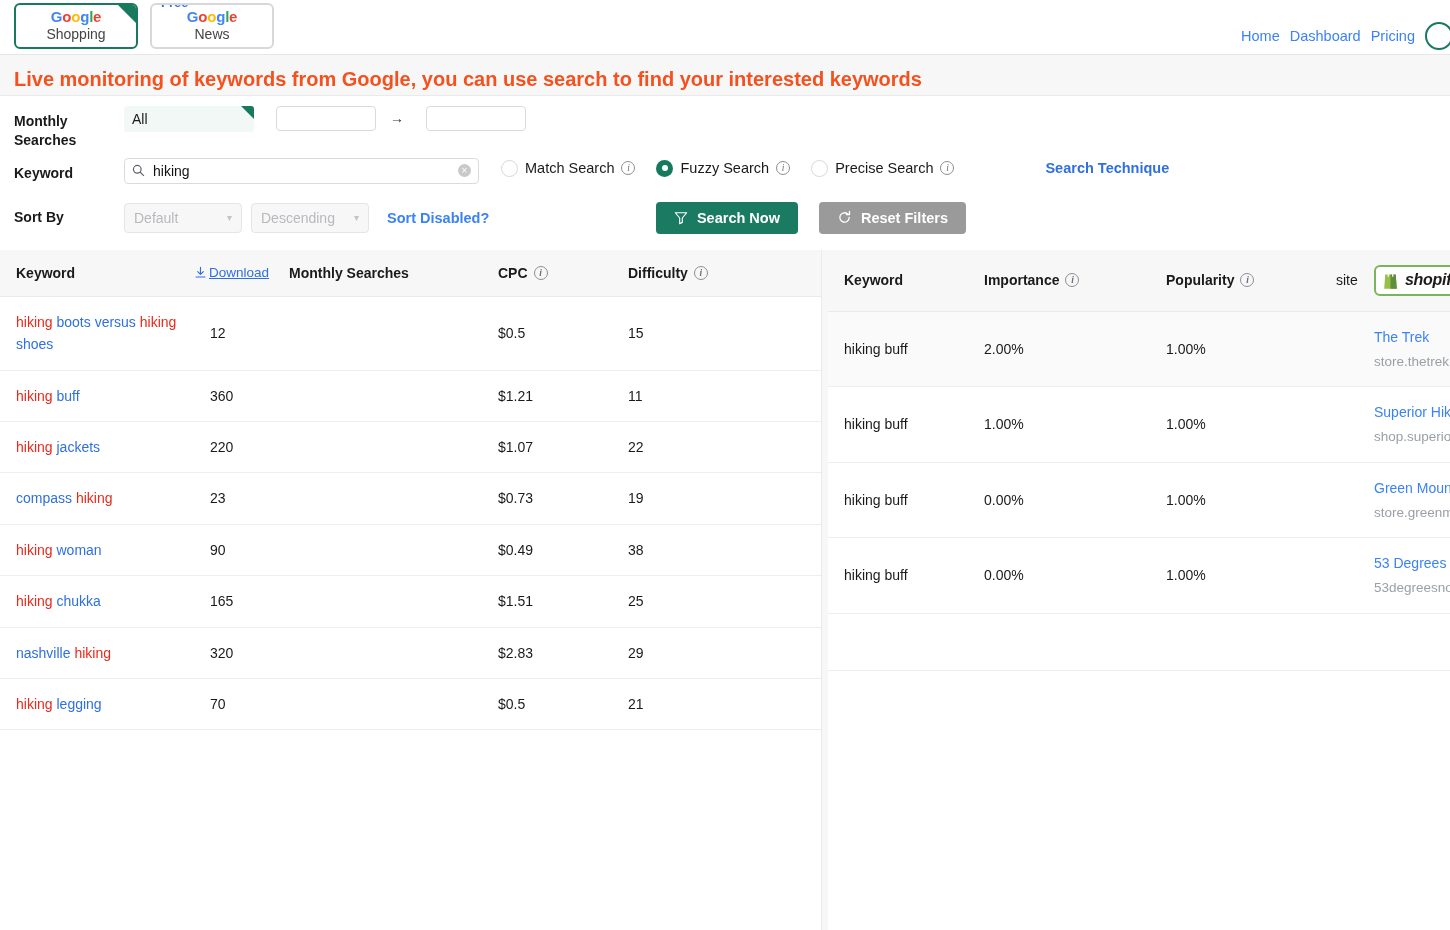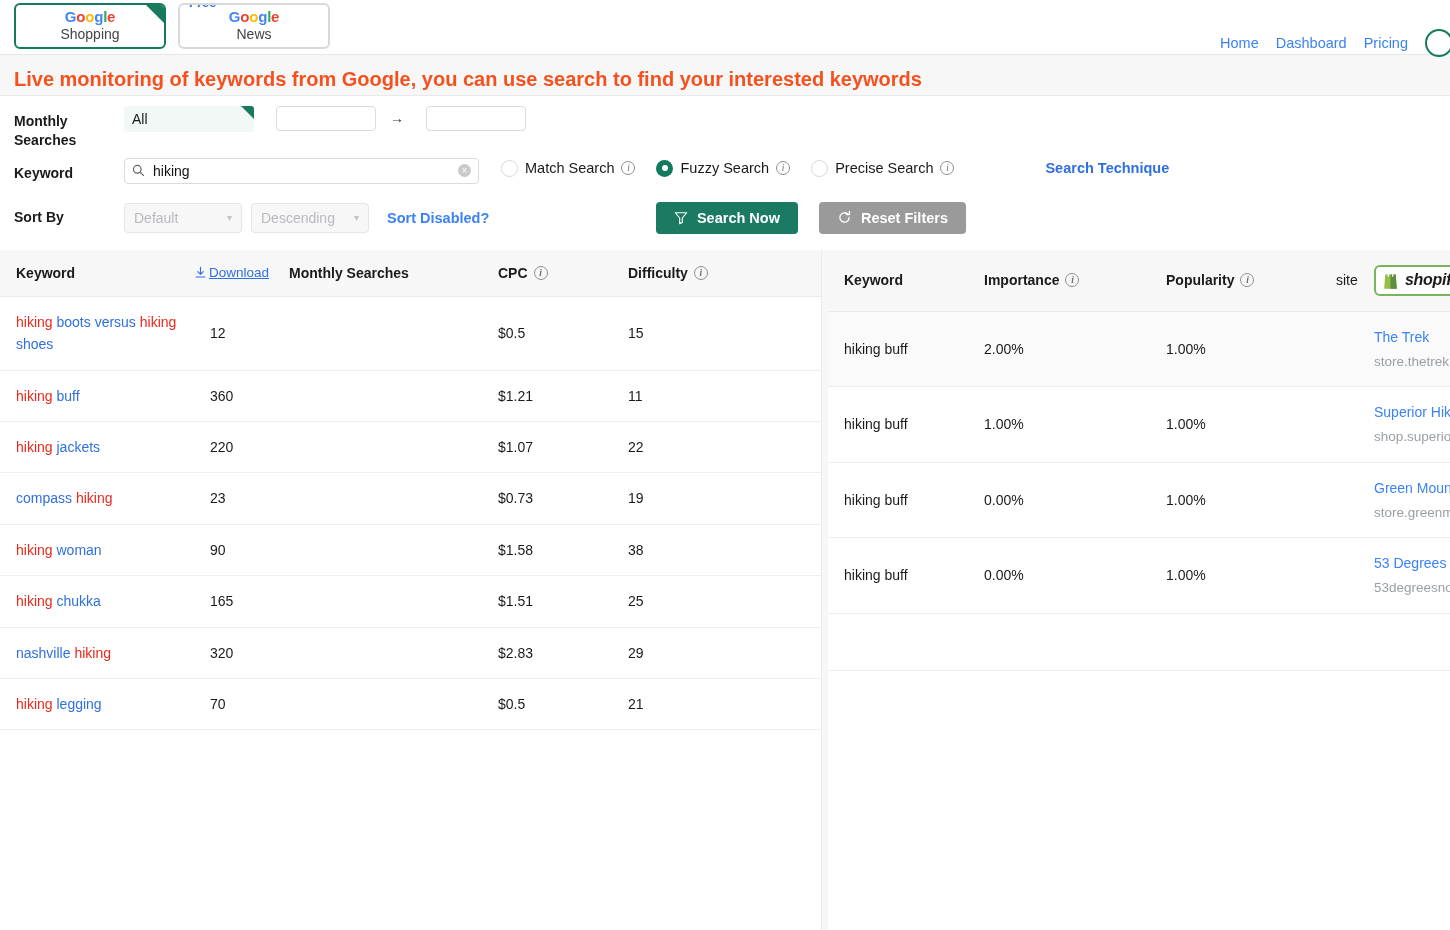"Google" .tab { width: 152px -> 124px }
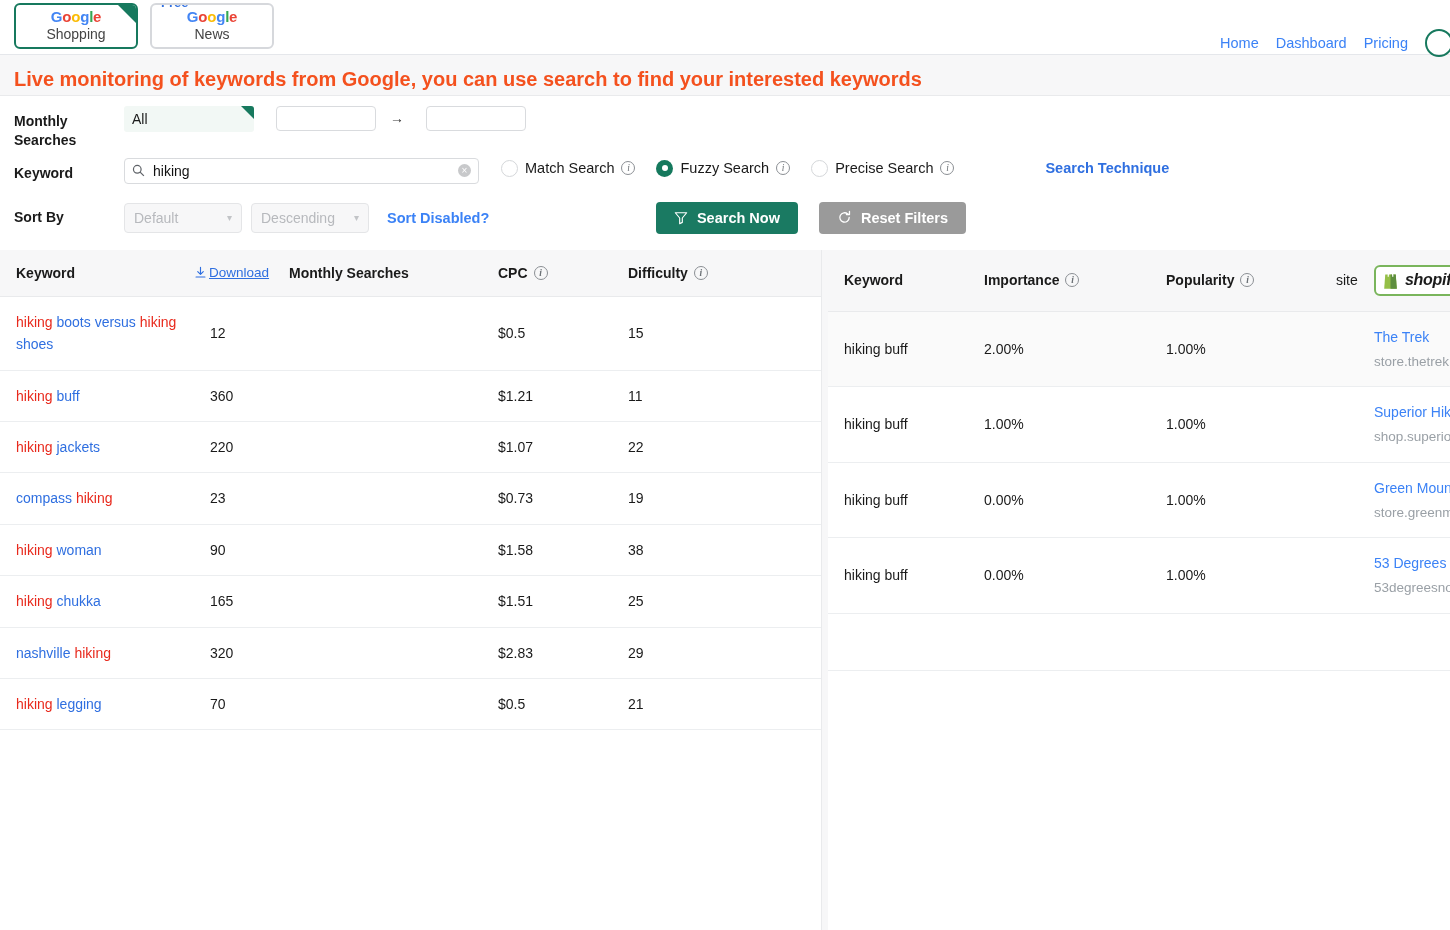"Home" .nav-right { gap: 17px -> 10px; padding-top: 29px -> 22px }
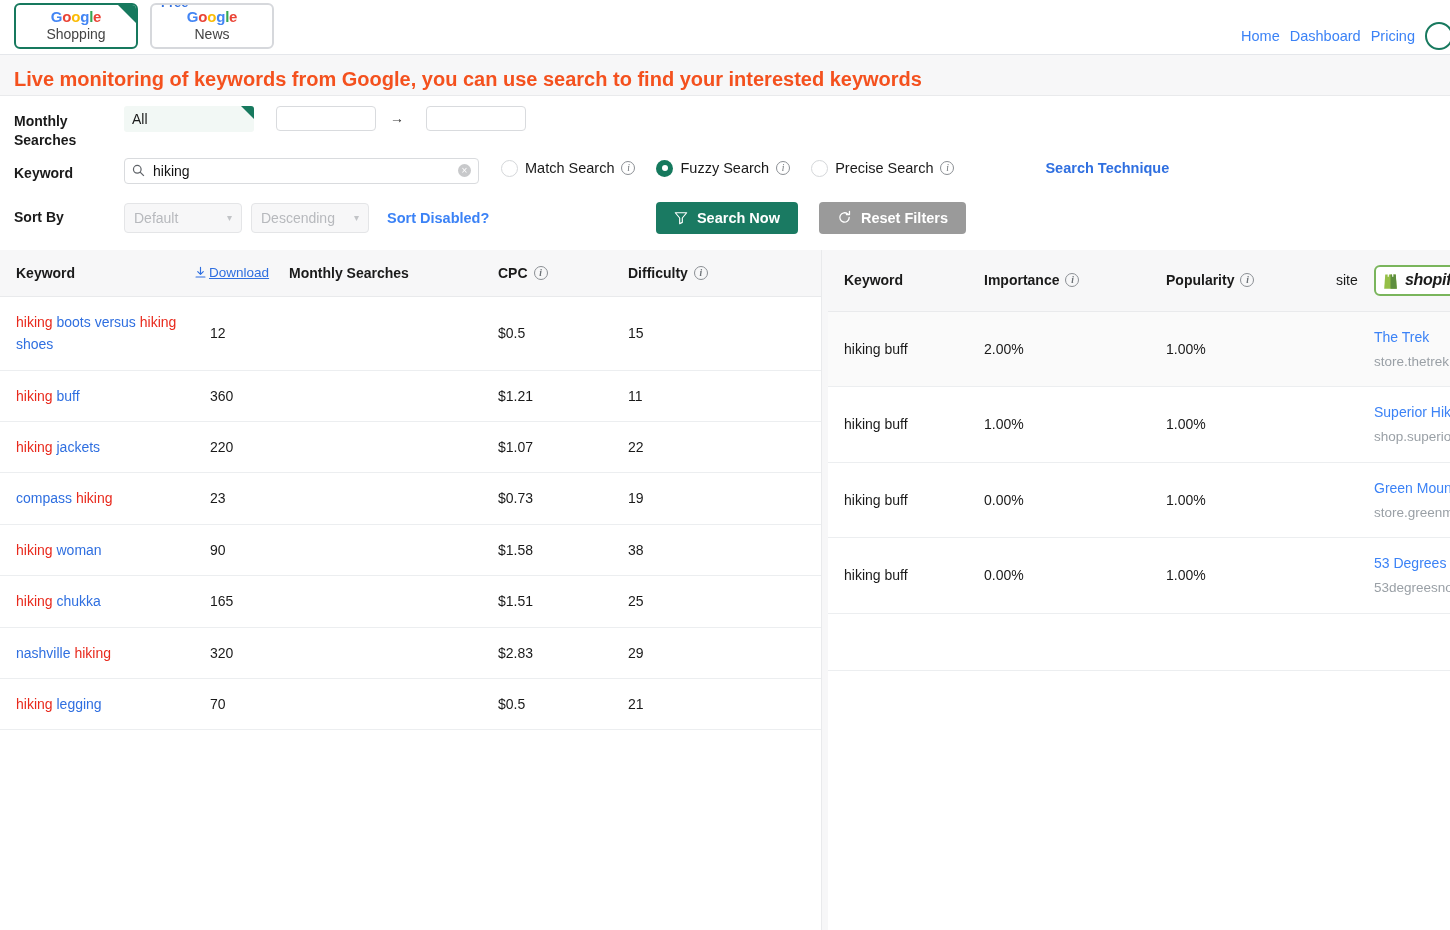"$1.58" td { text: $1.58 -> $0.49 }
